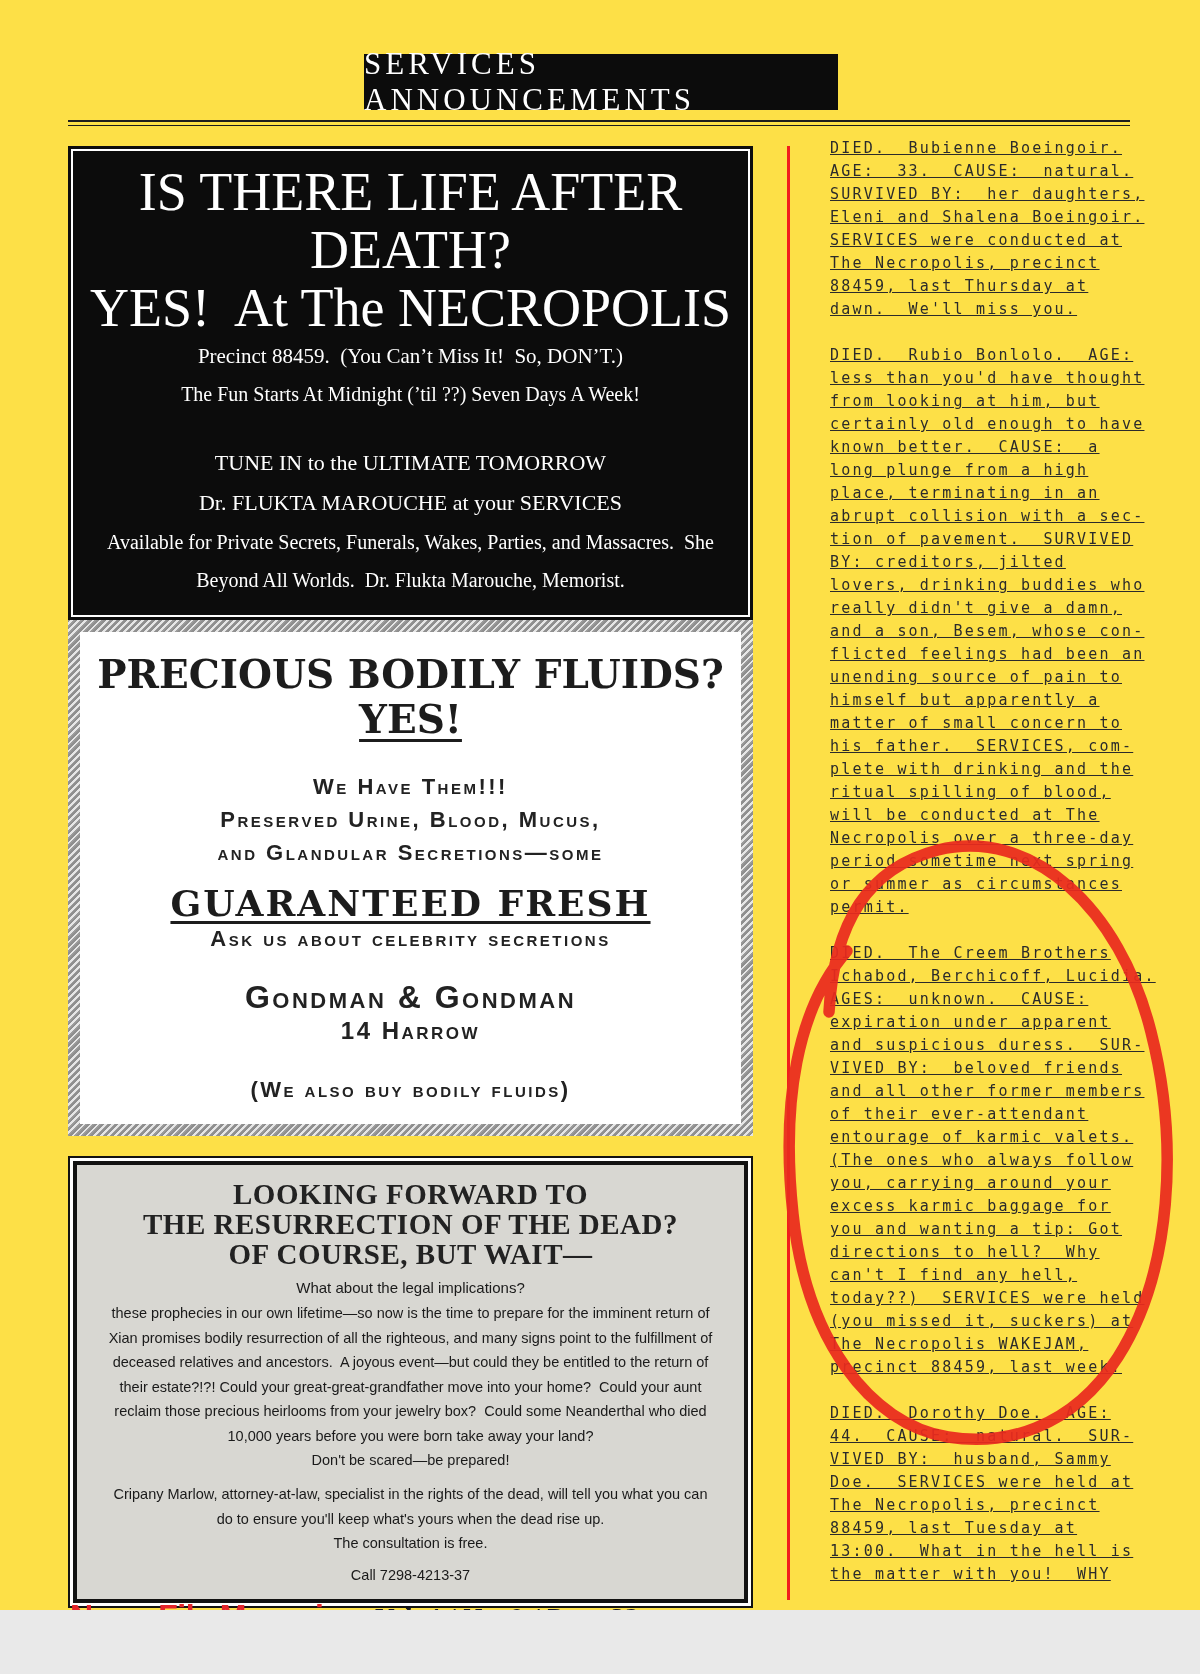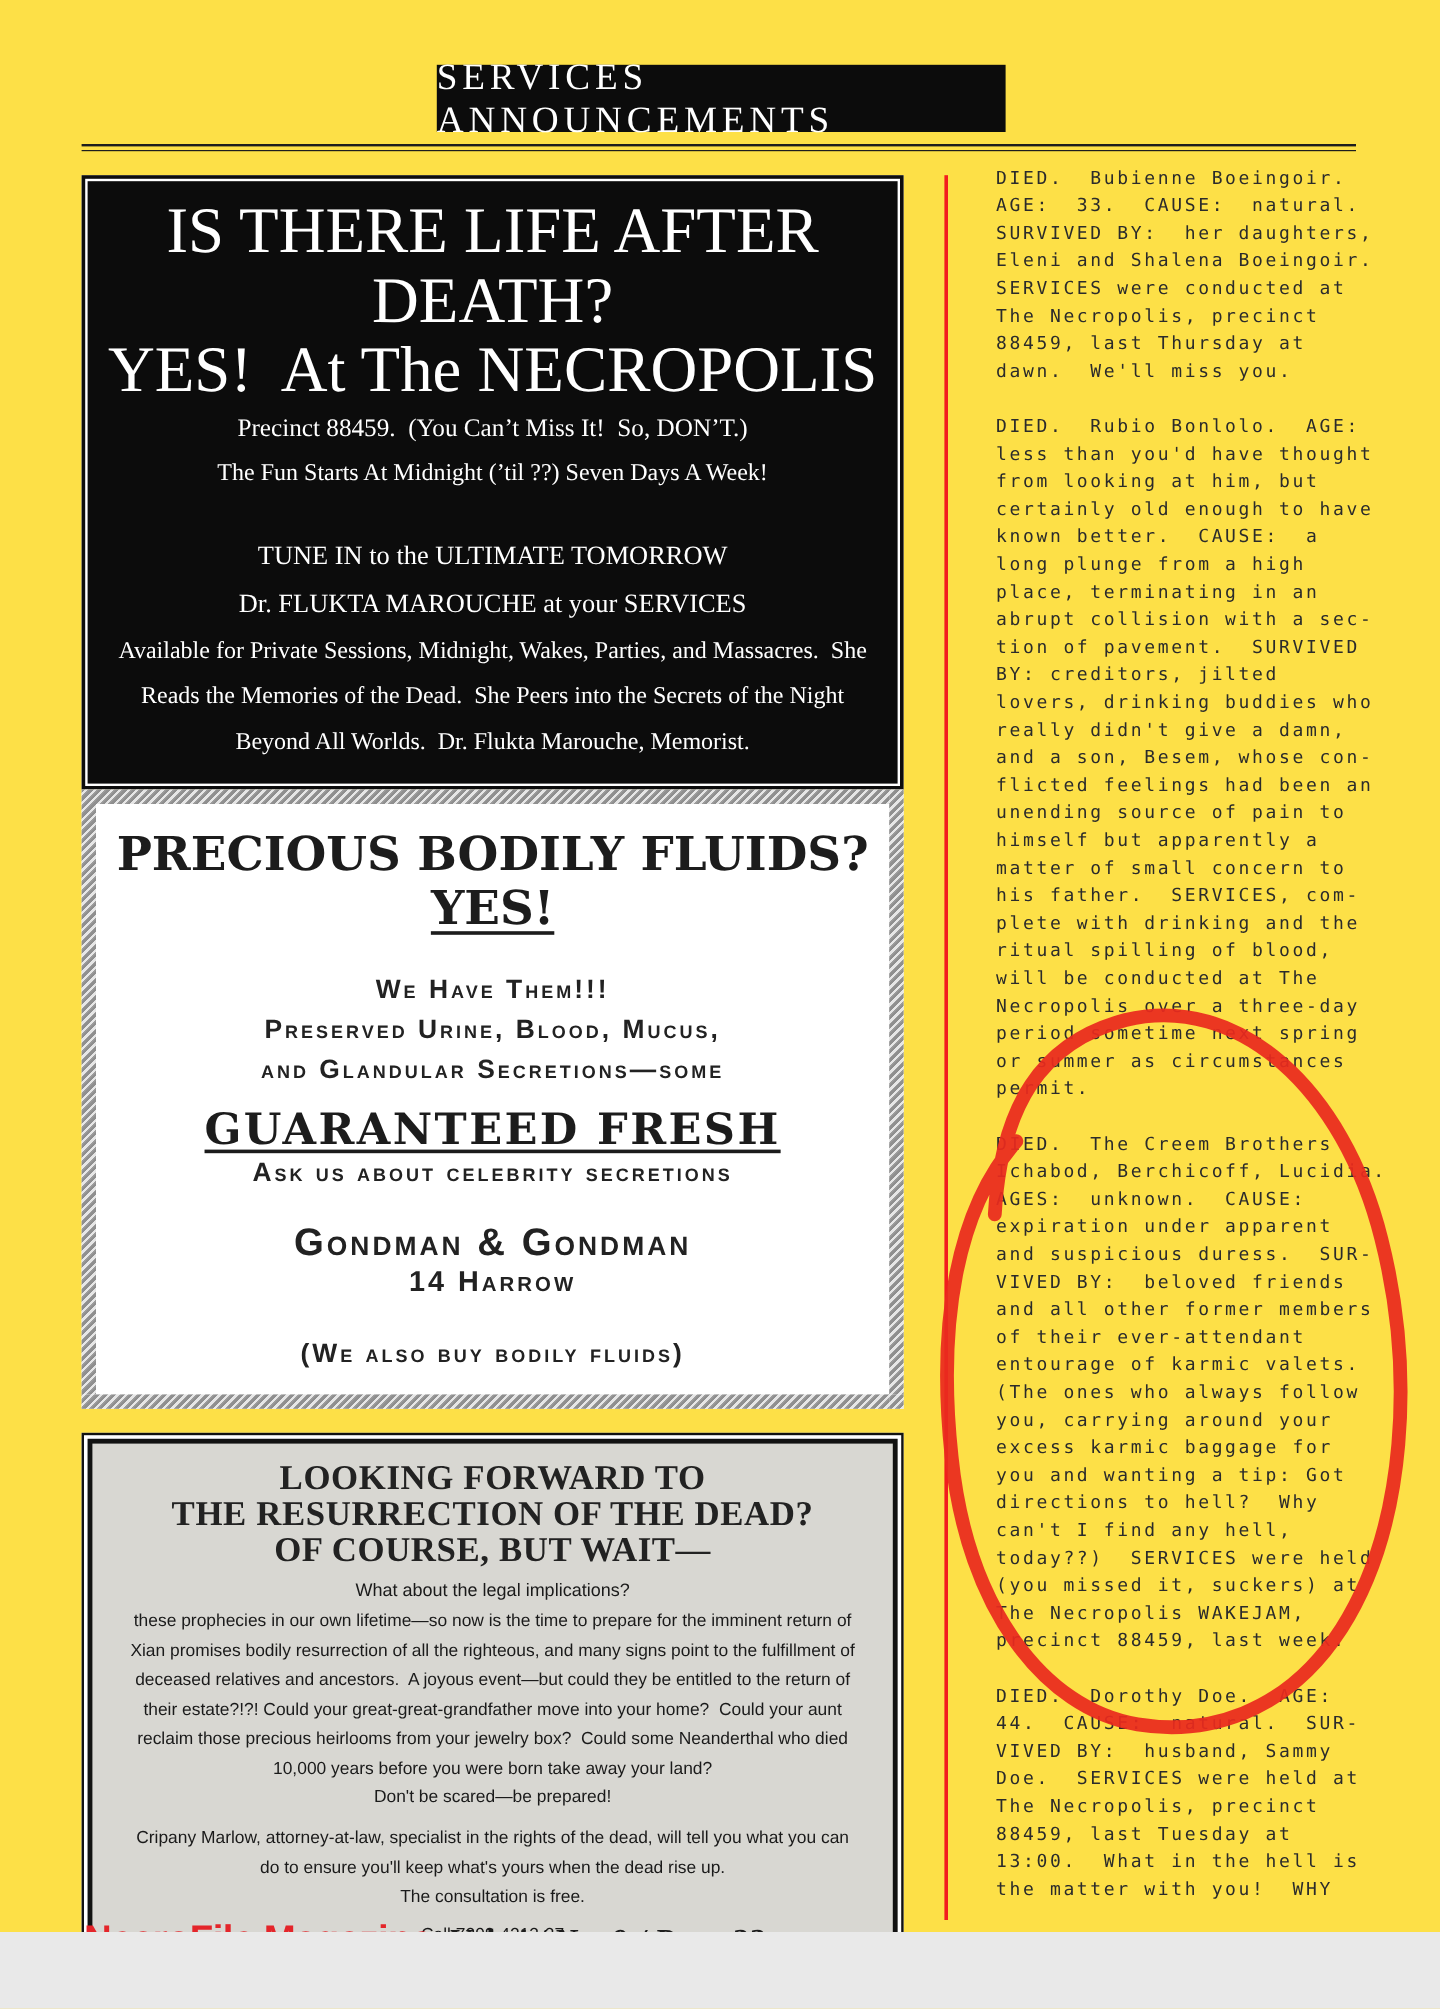"DIED. Bubienne Boeingoir." .obit-entry { text-decoration: none -> underline }
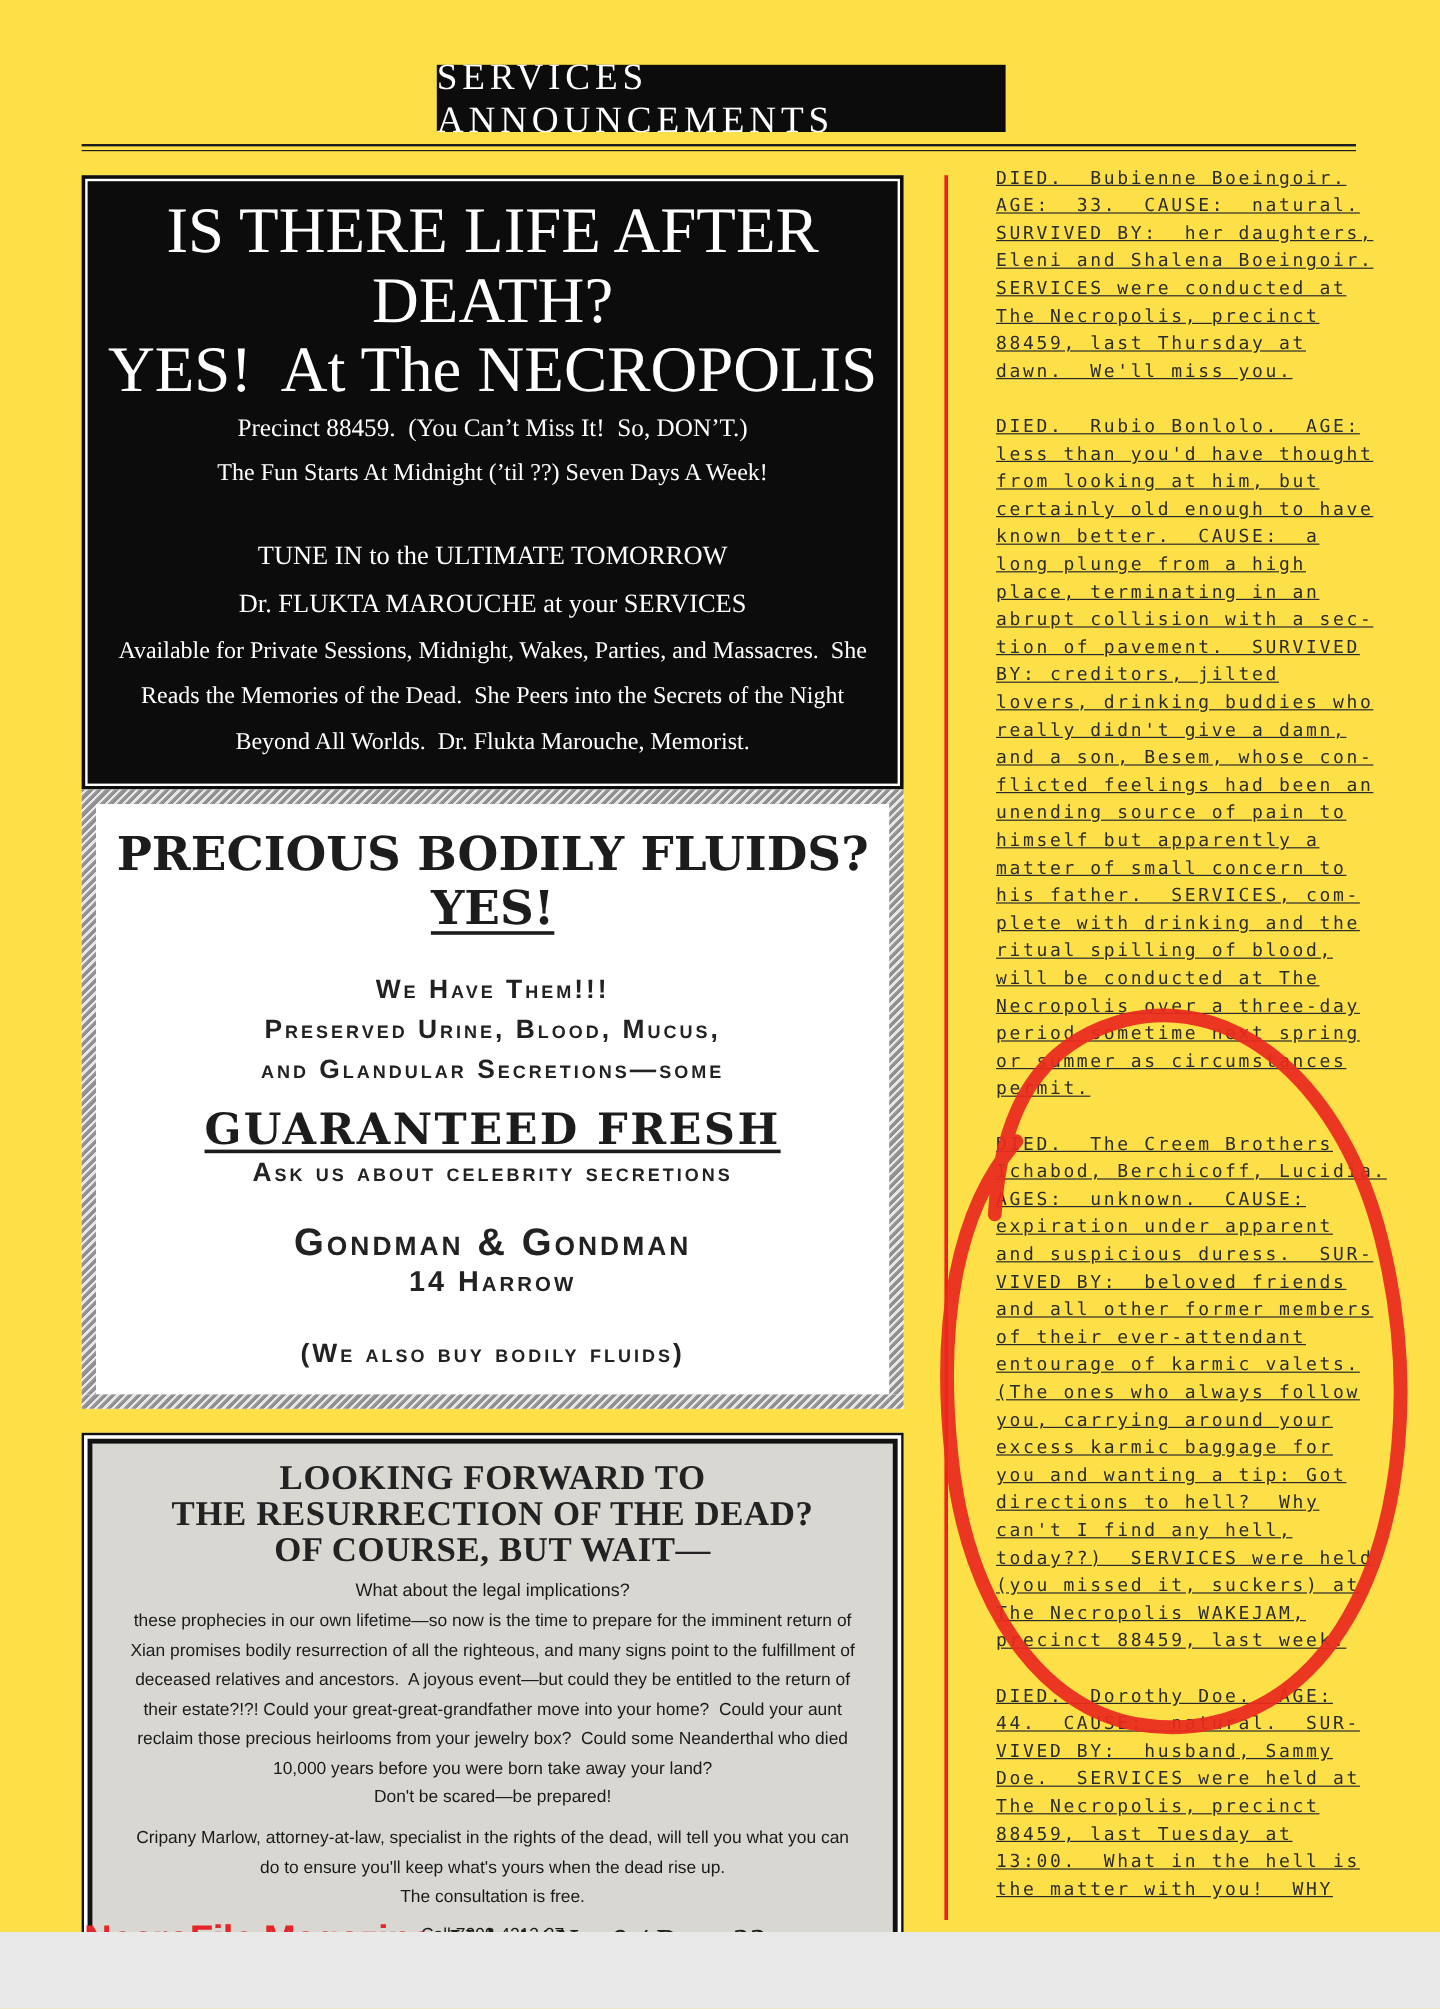"Available for Private Sessions," div.body { text: Sessions, Midnight -> Secrets, Funerals }
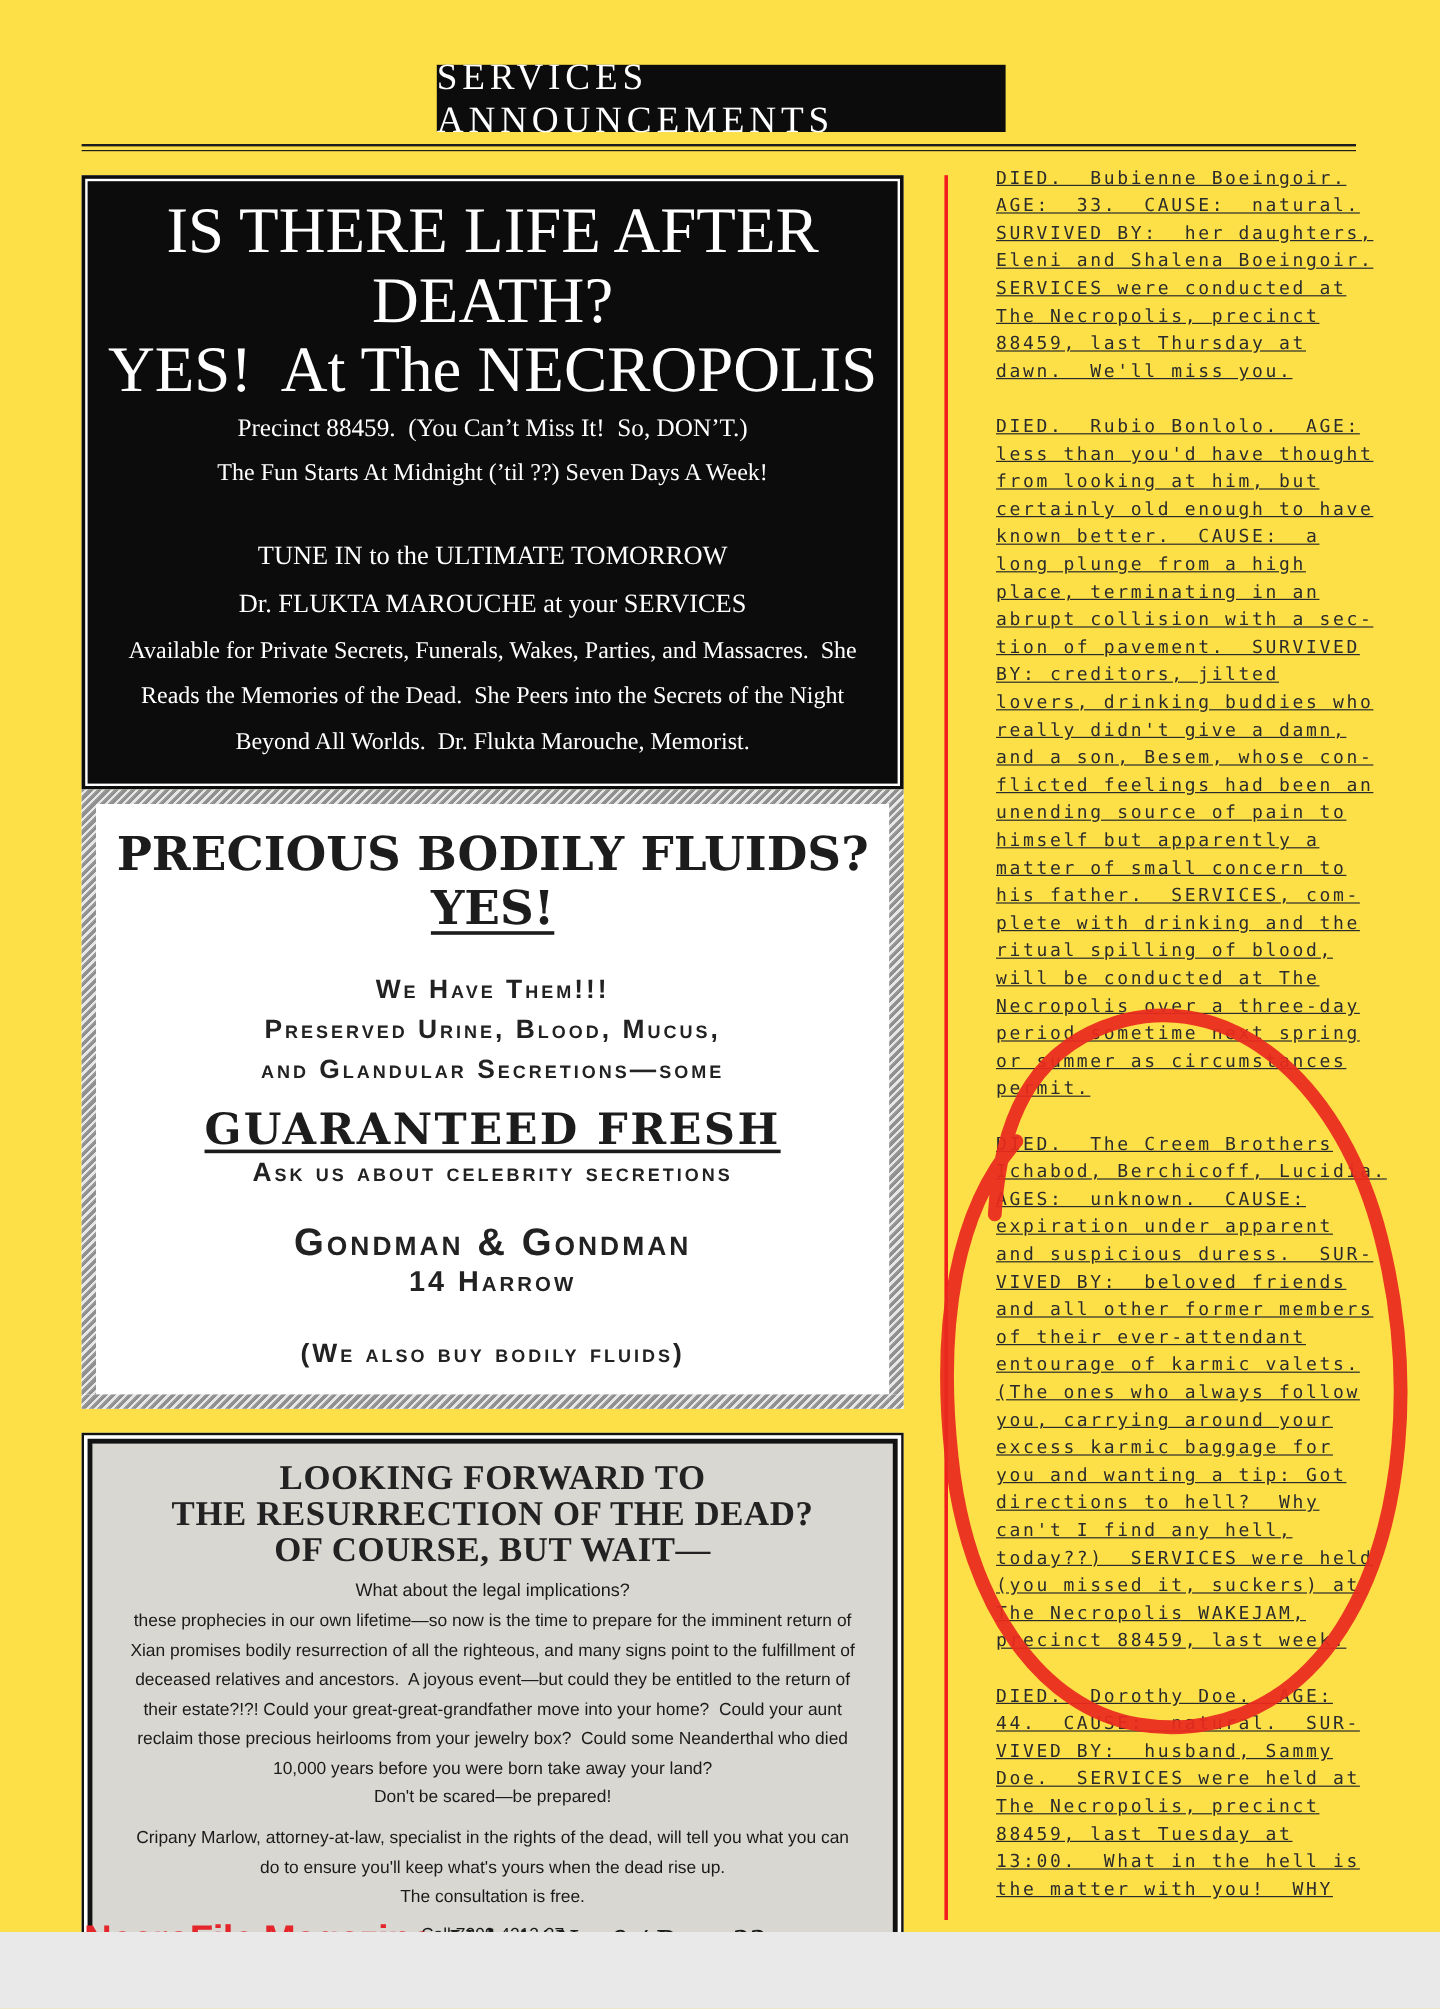"Reads the Memories of the" div.body { html: <div>Reads the Memories of the Dead. She Peers into the Secrets of the Night</div> -> none }
